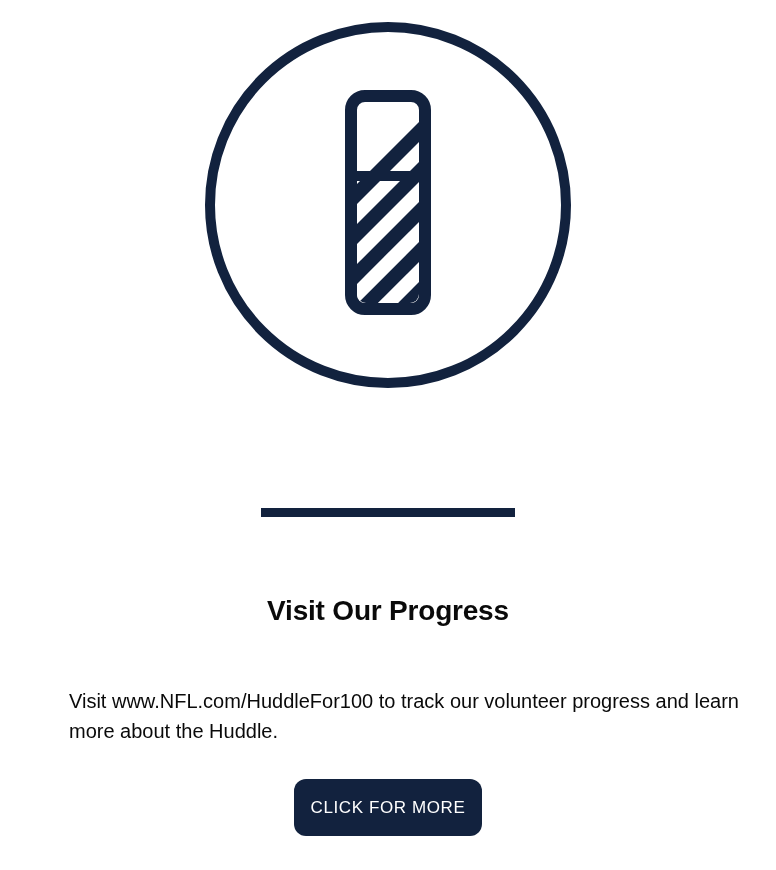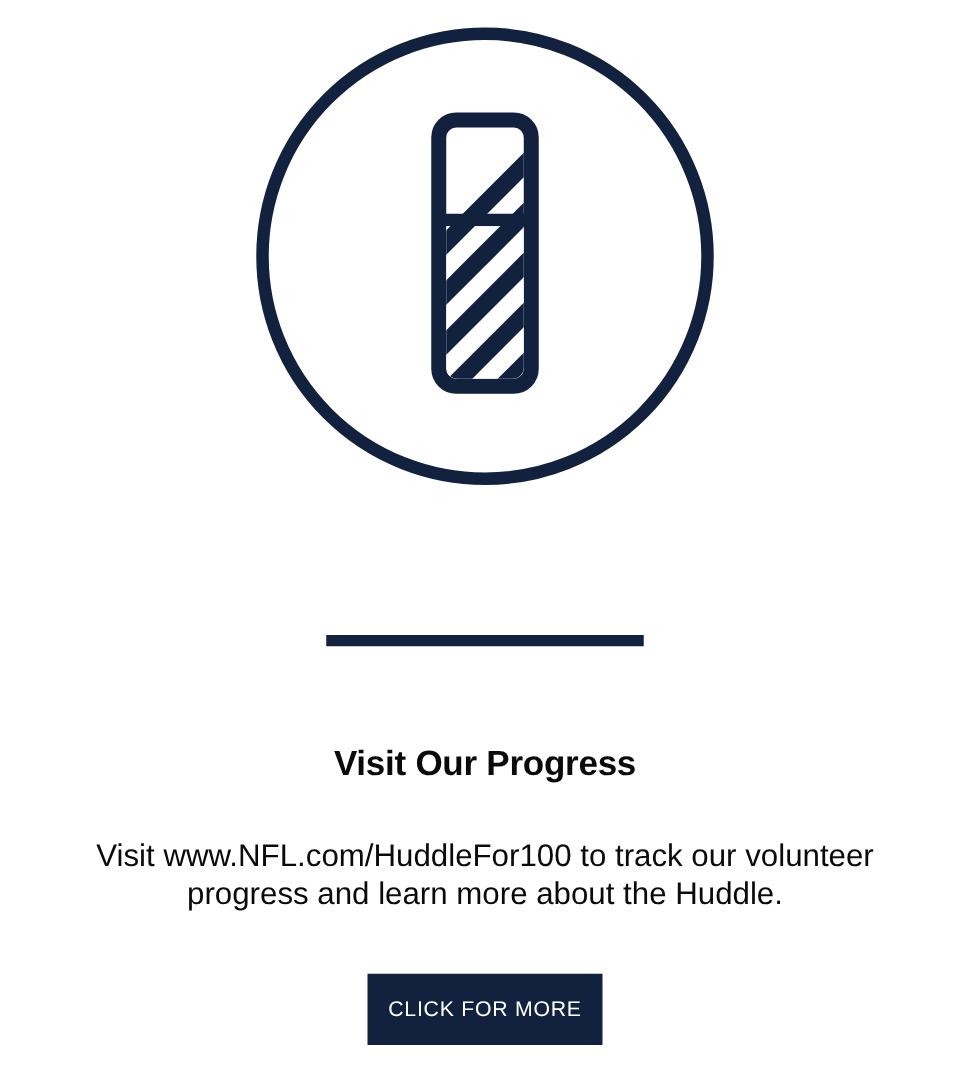"Visit www.NFL.com/HuddleFor100 to track" .body-copy { font-size: 25px -> 20px; margin: 0 -> 16px; text-align: center -> left }
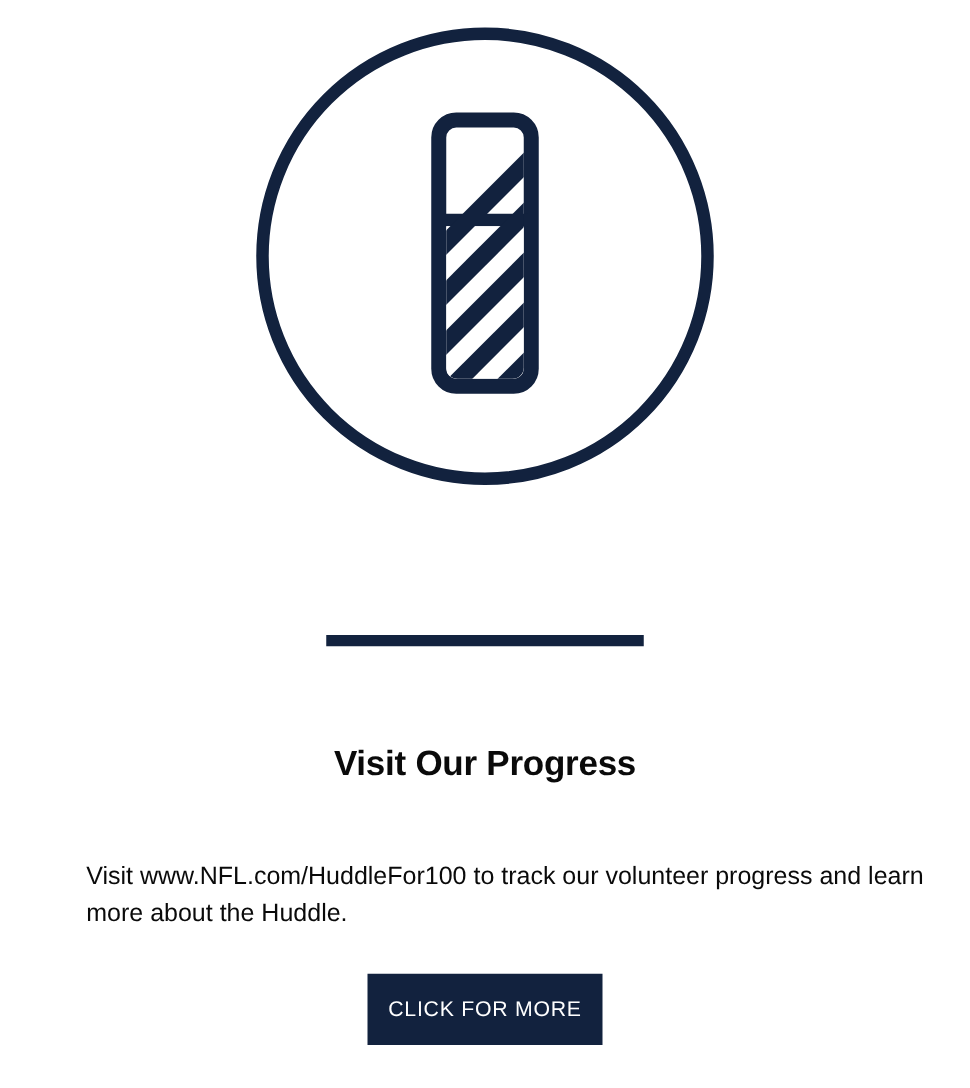"CLICK FOR MORE" .cta-button { border-radius: 0 -> 12px }
